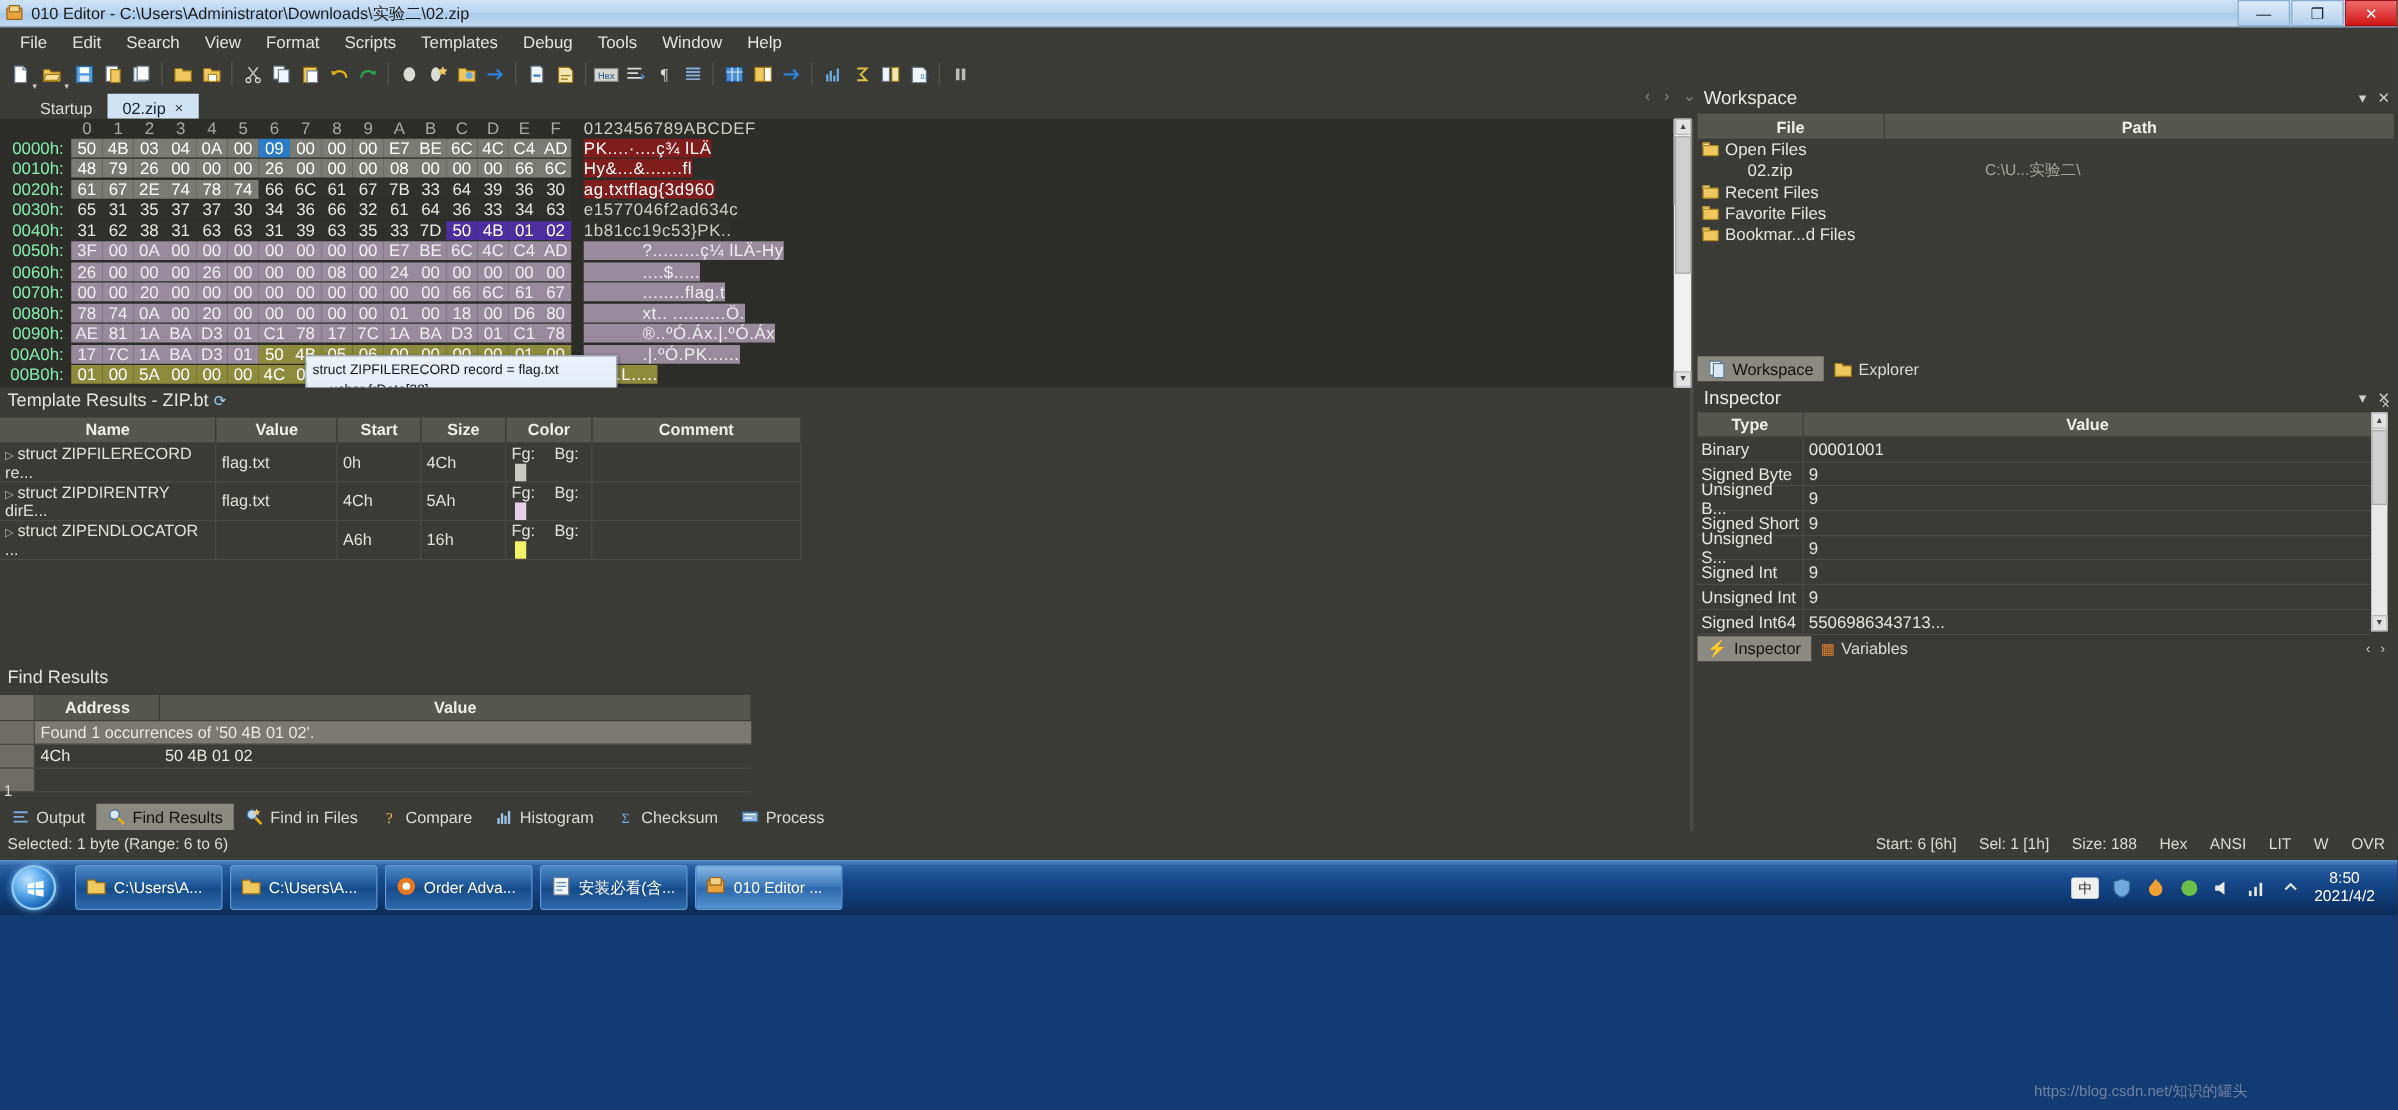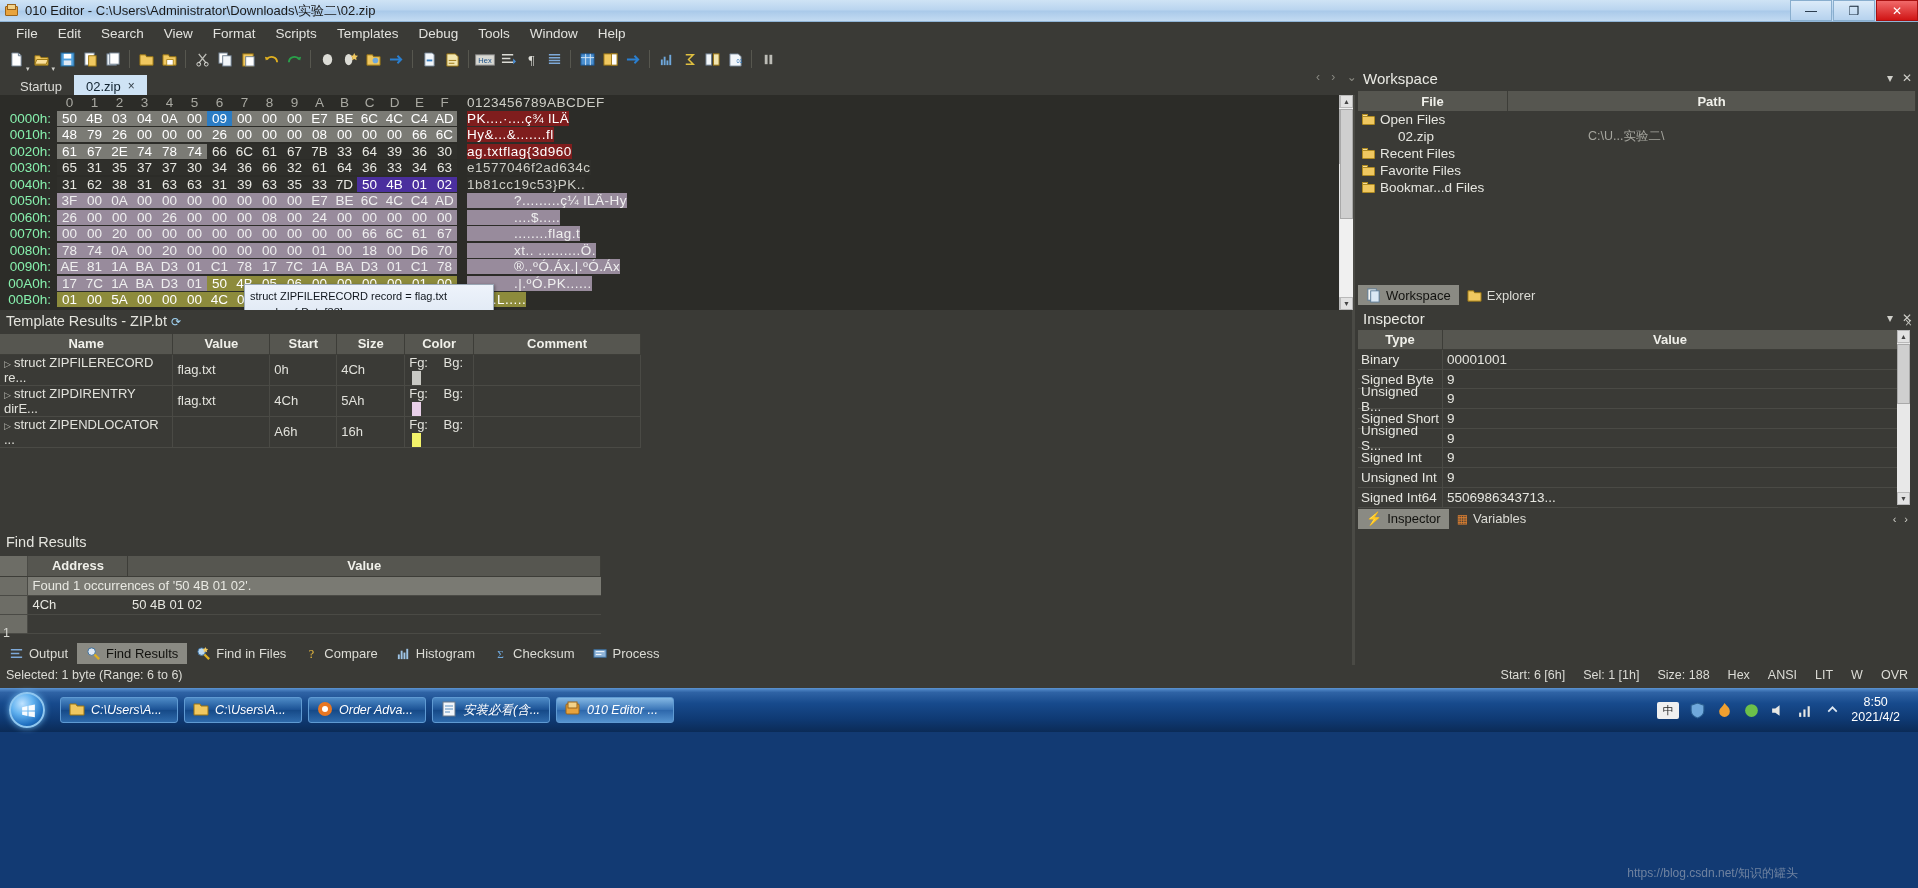"Startup" .tabrow { padding-left: 8px -> 20px }
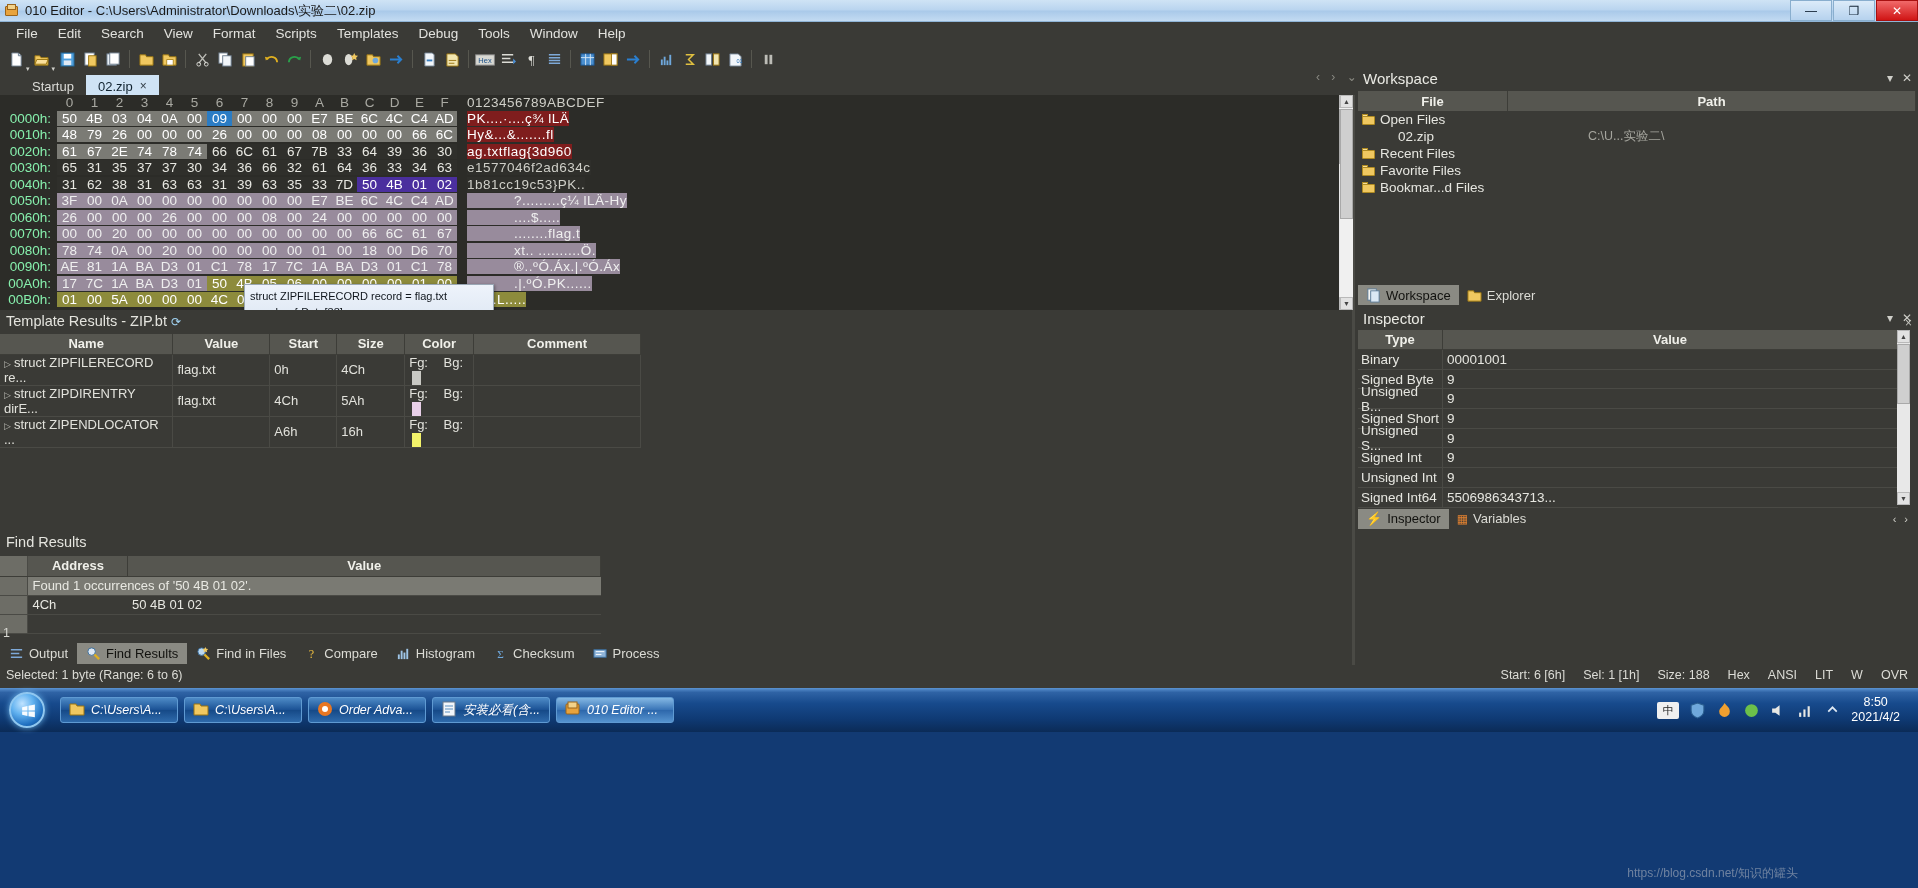"70" span.bcell { text: 70 -> 80 }
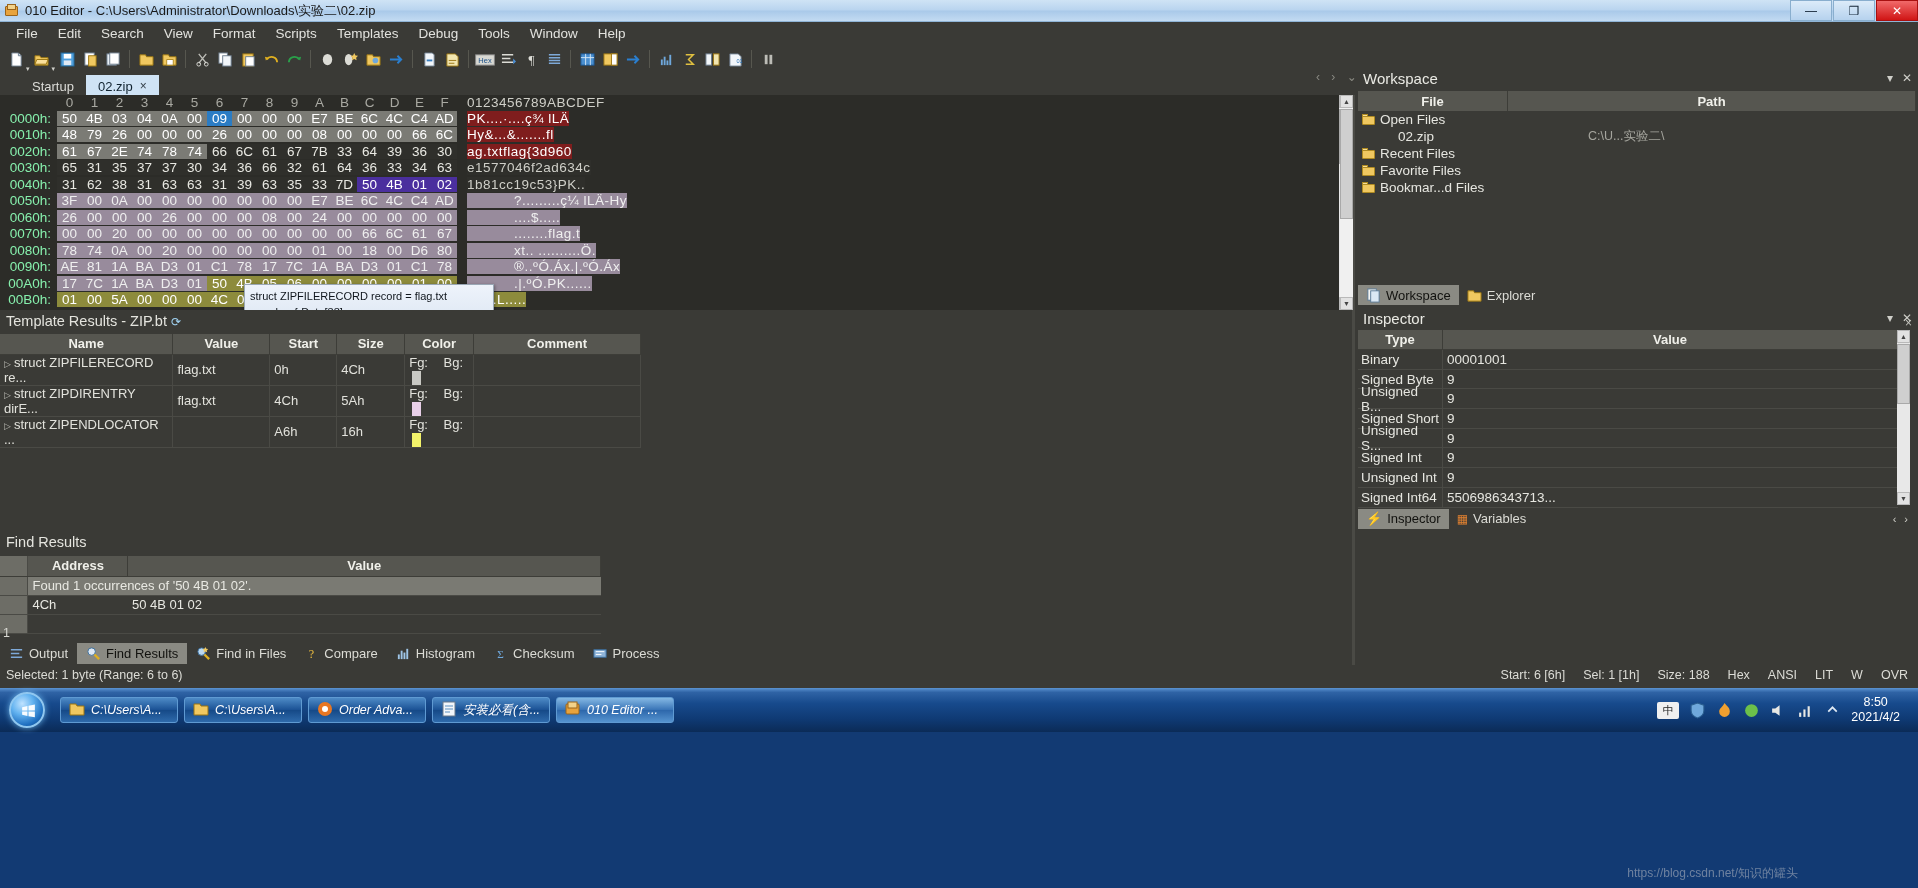"C:\Users\A..." .tk { font-style: italic -> none; height: 26px -> 36px }
